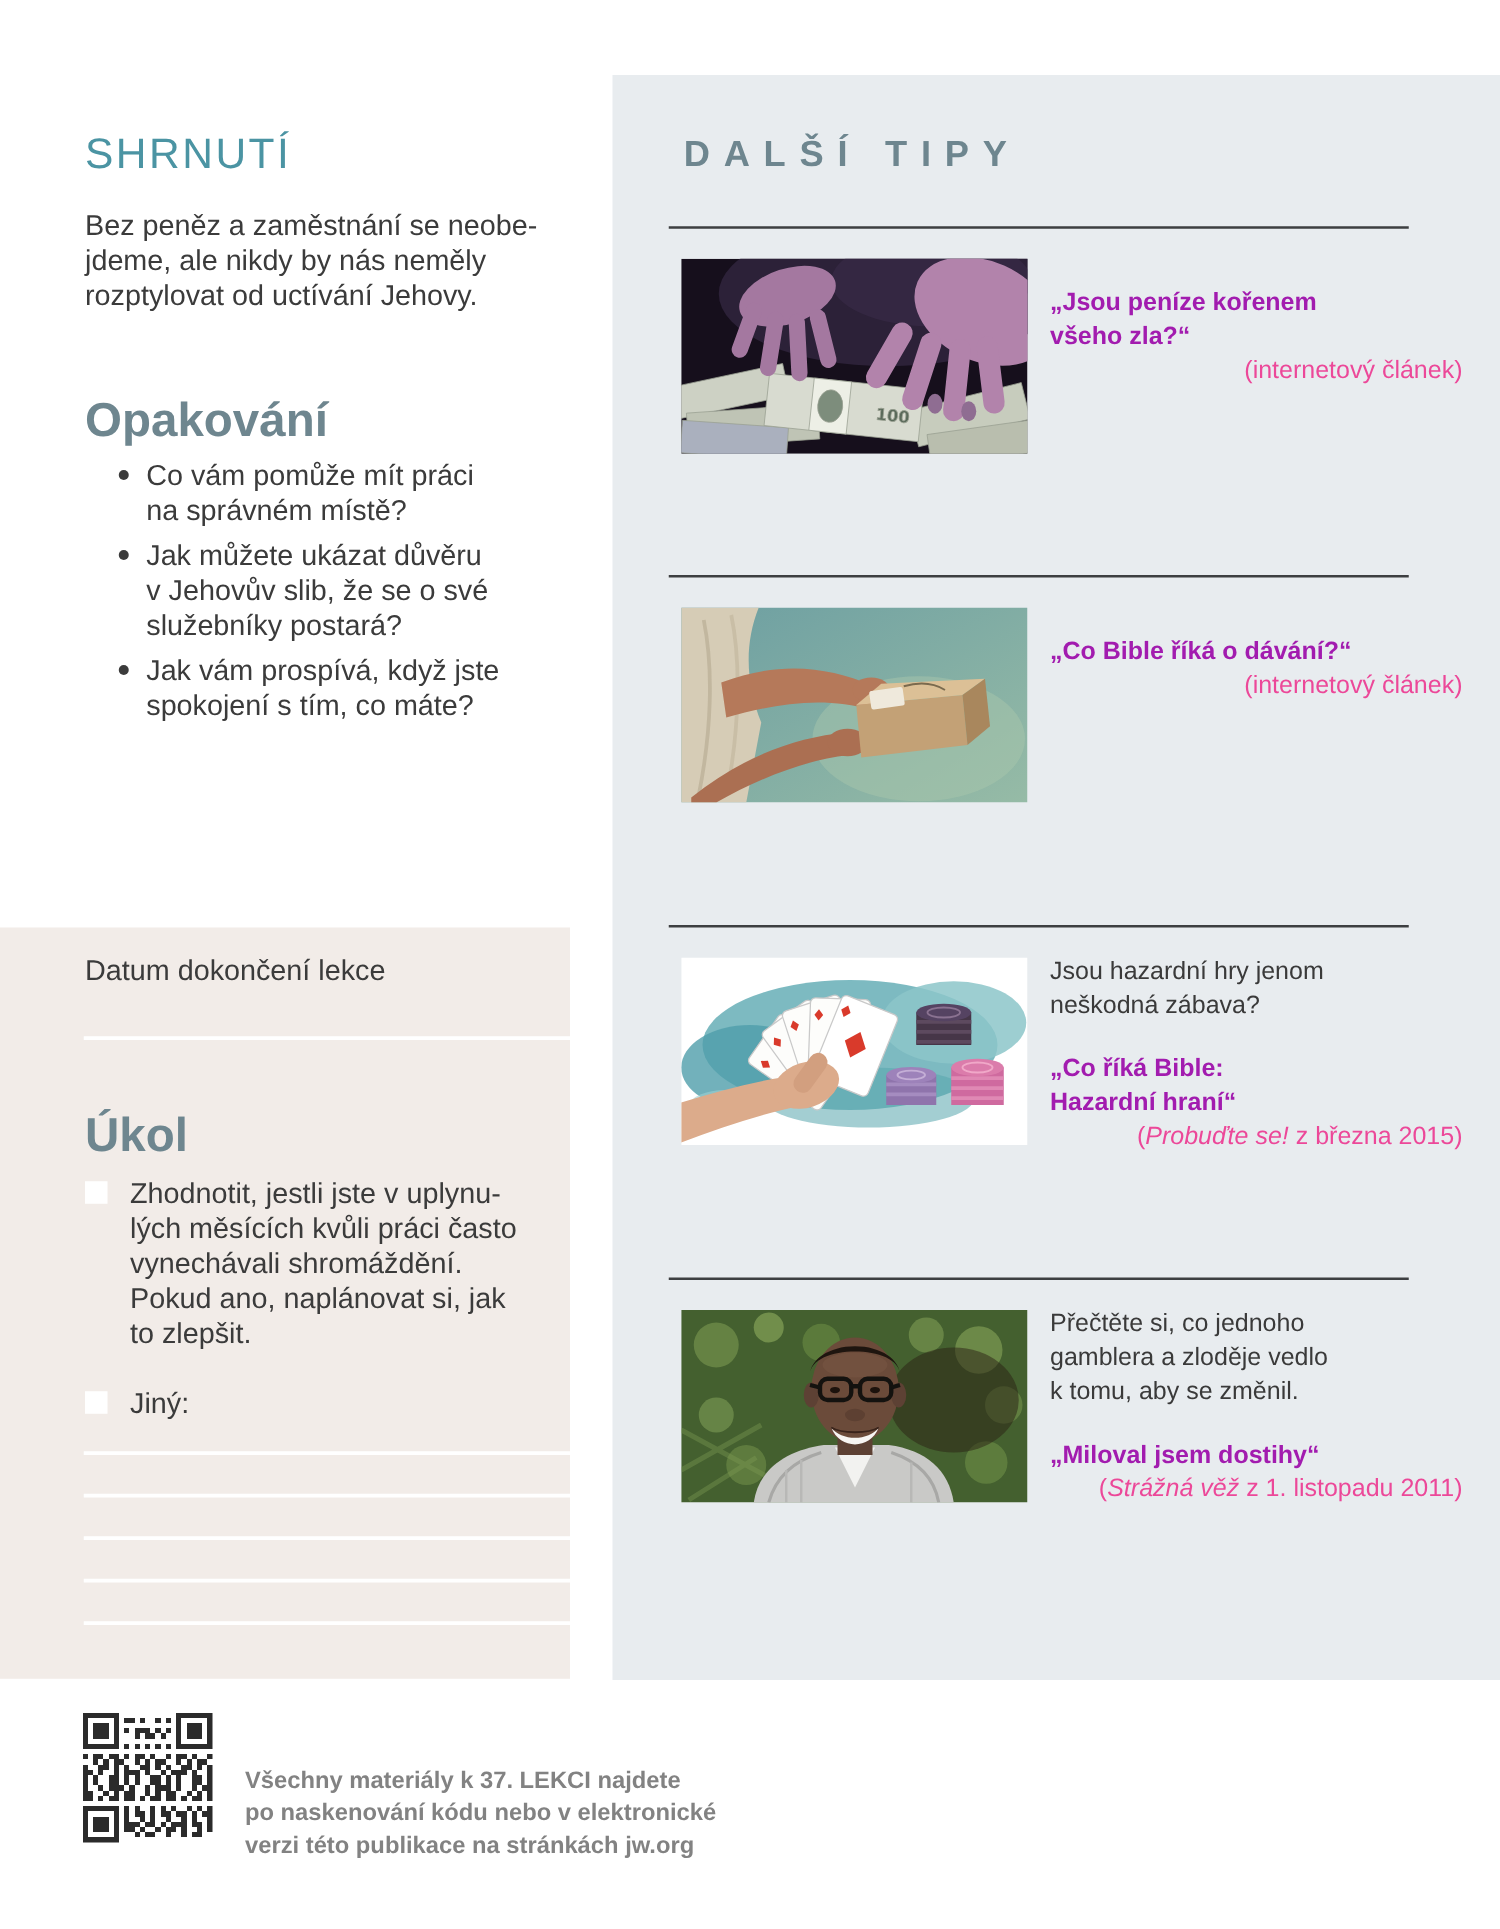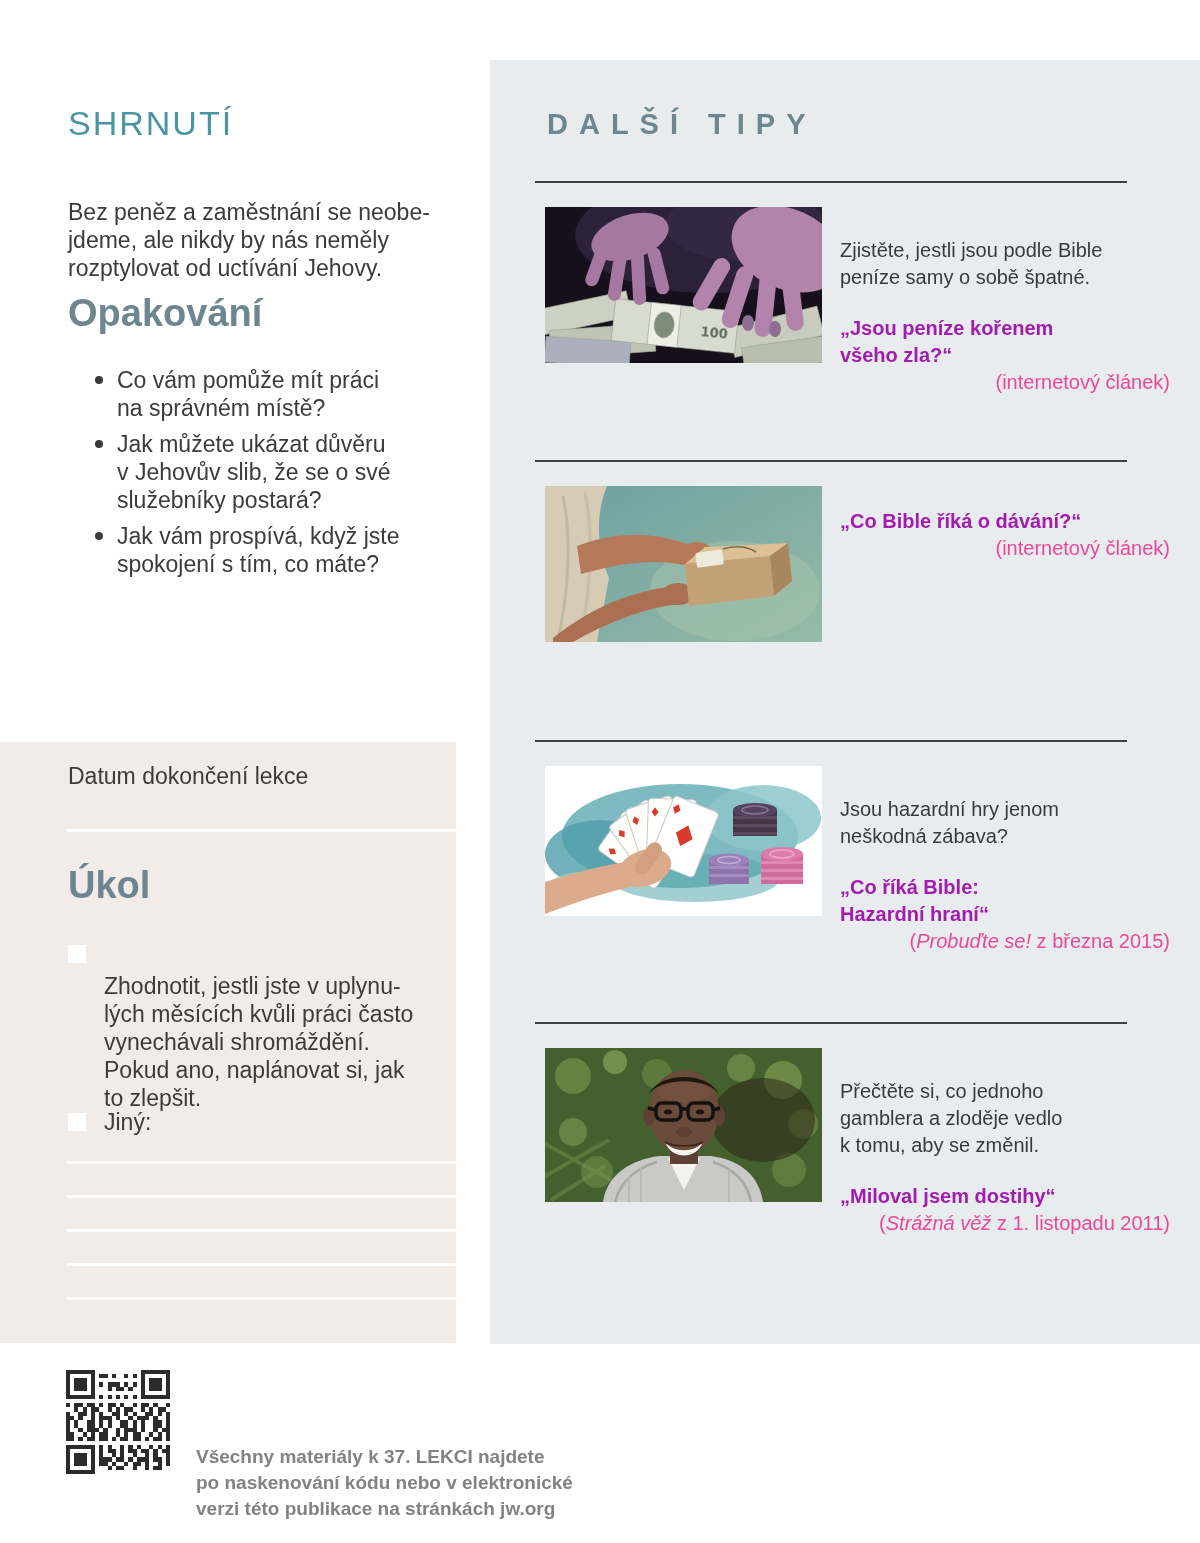"Bez peněz a zaměstnání se" .pre { margin-top: 32px -> none }
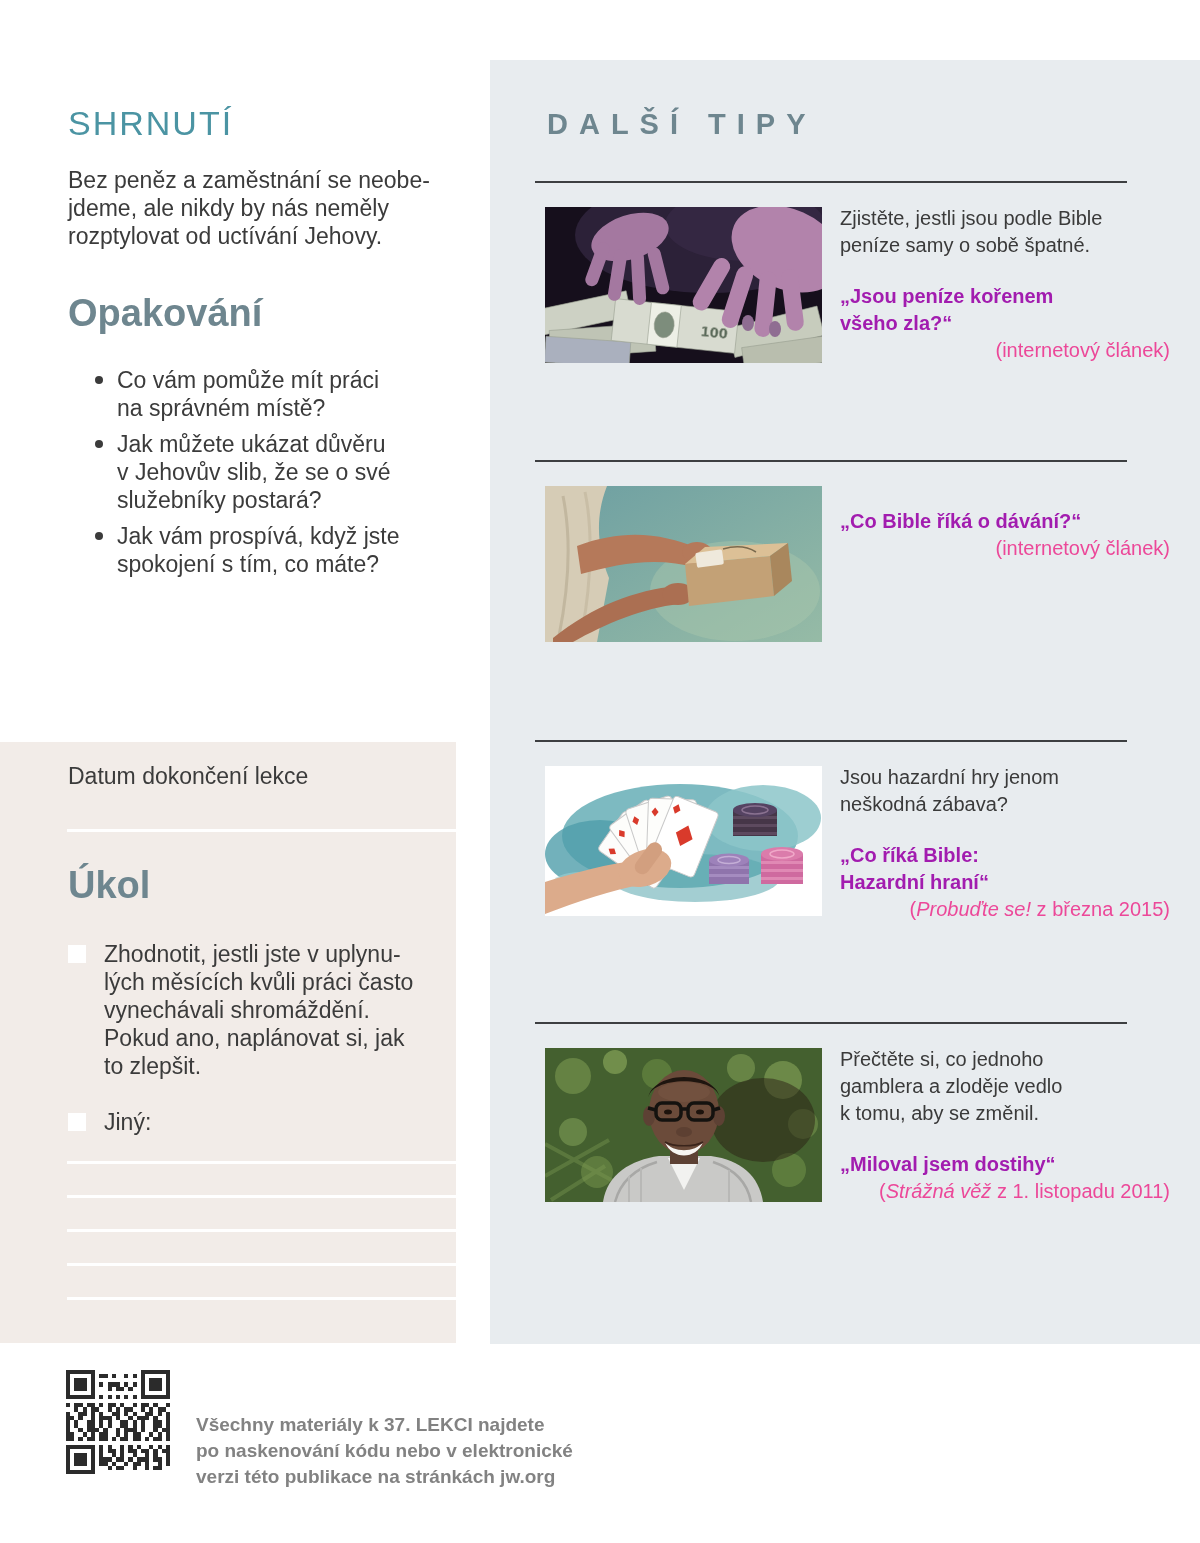"Zjistěte, jestli jsou podle Bible" div.tip-desc { html: <div>Zjistěte, jestli jsou podle Bible peníze samy o sobě špatné.</div> -> none }
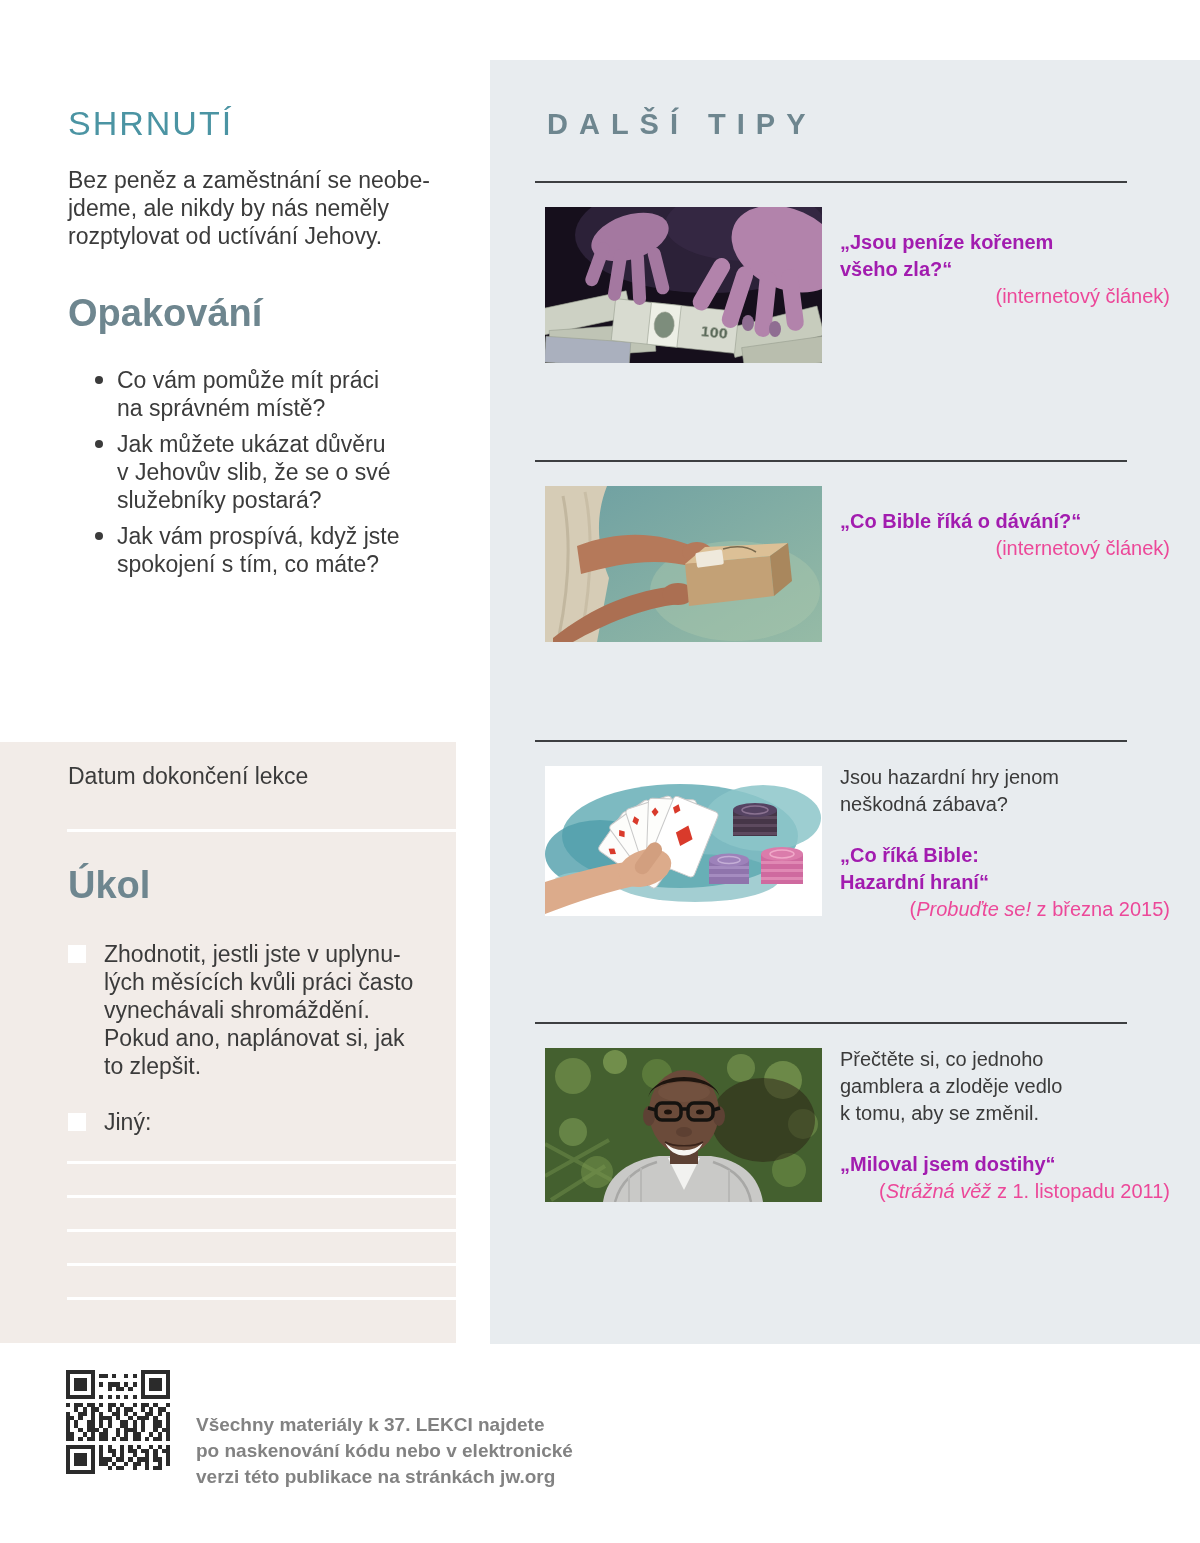"Opakování" .h-sub { margin-top: none -> 24px }
